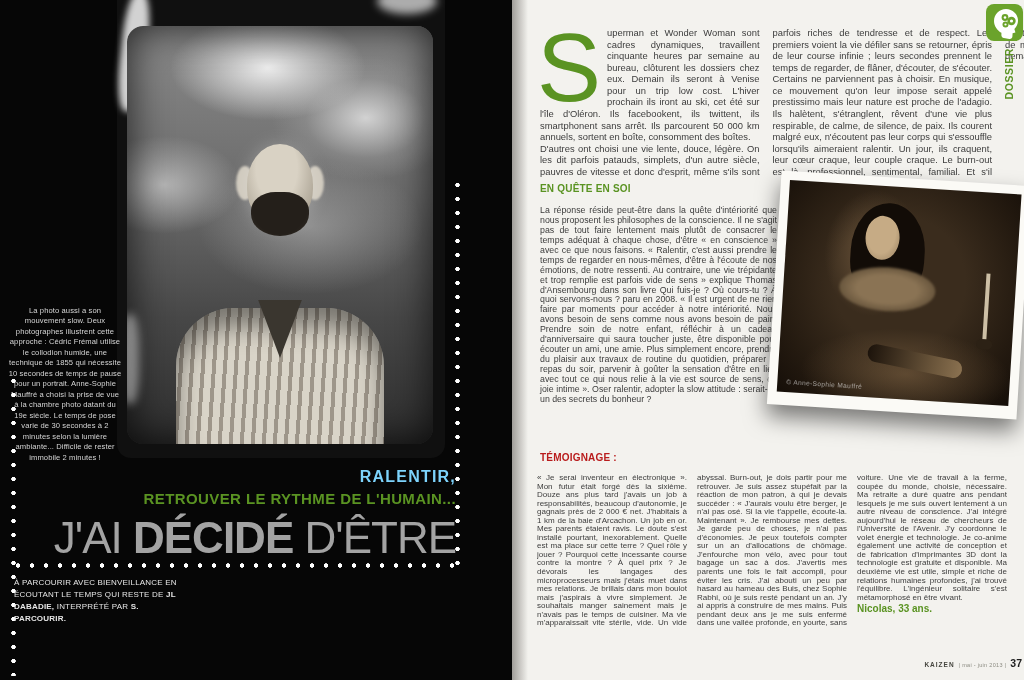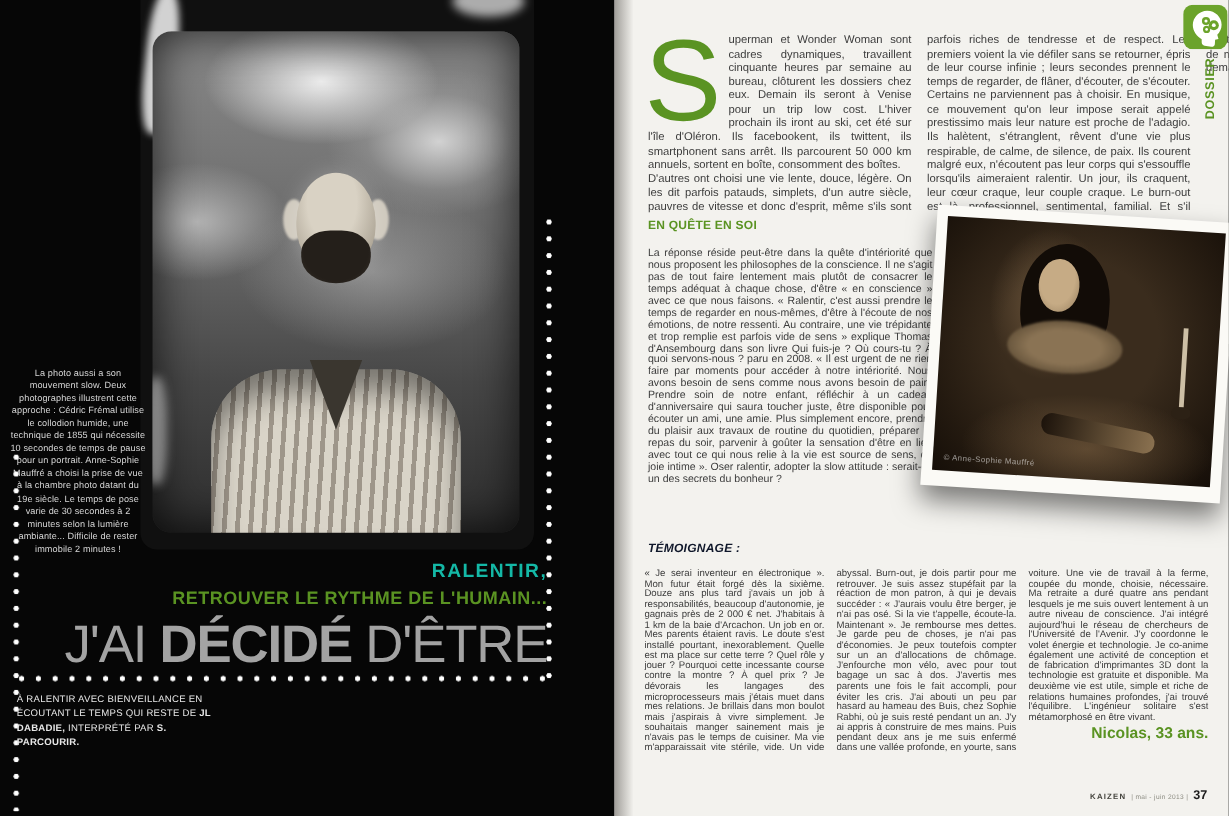"TÉMOIGNAGE :" h3.h-green { color: #0f172a -> #b91c1c; font-style: italic -> none }
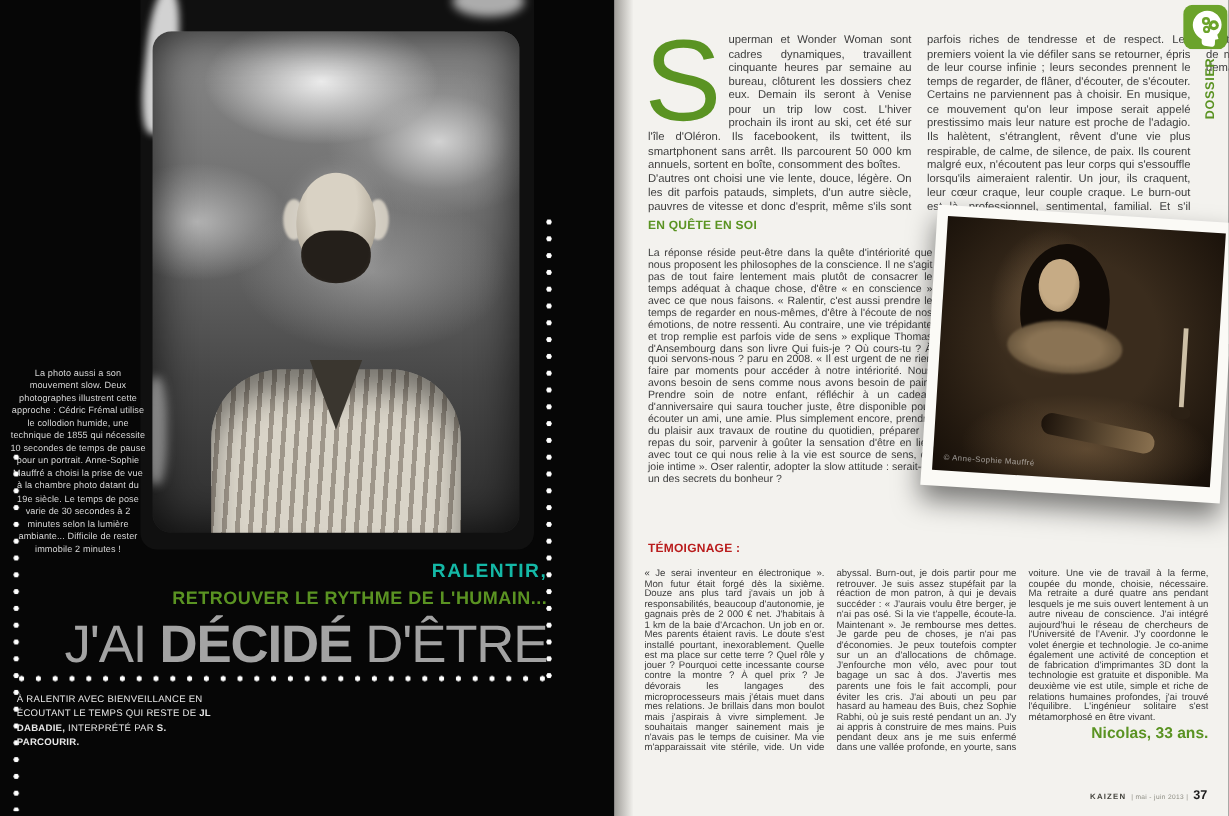"RALENTIR," .kicker1 { color: #14b8a6 -> #7dd3fc }
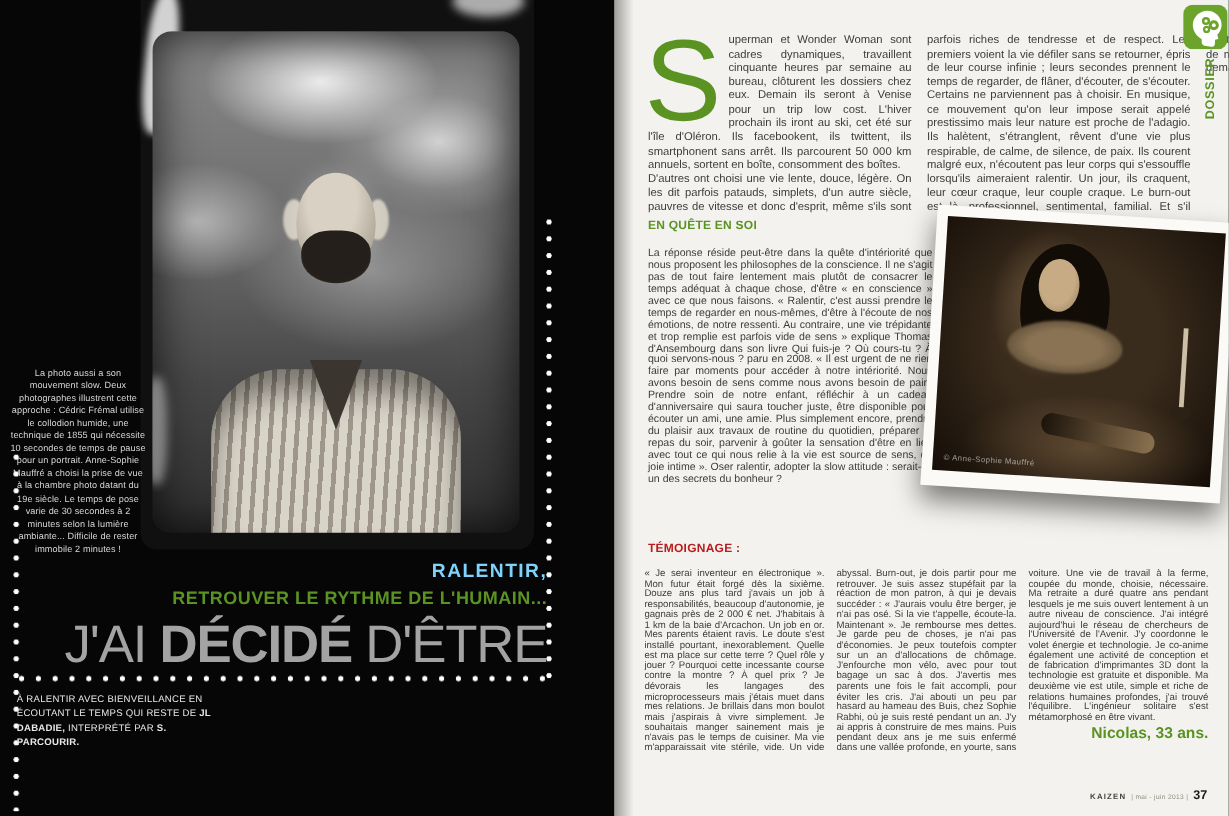"À RALENTIR AVEC BIENVEILLANCE EN" span { text: RALENTIR -> PARCOURIR }
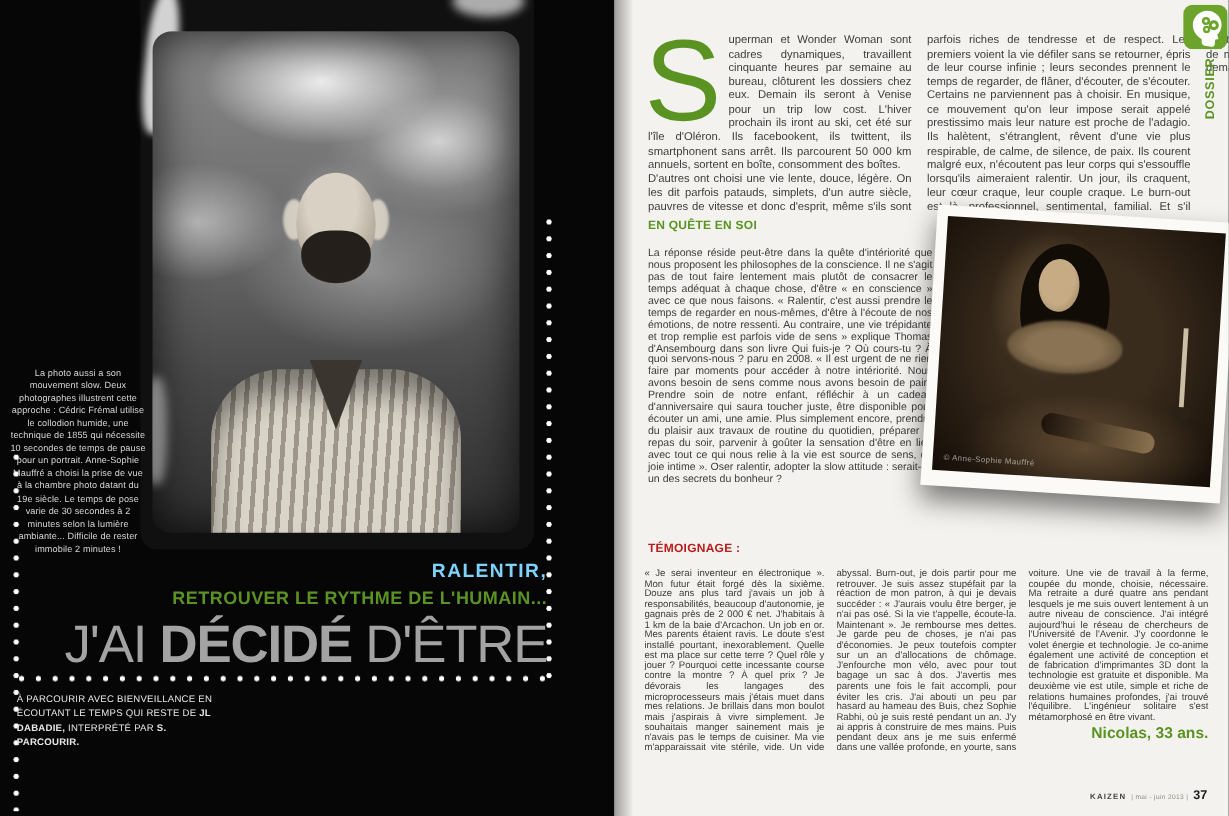"Nicolas, 33 ans." .sig { font-size: 13px -> 10px; text-align: right -> left }
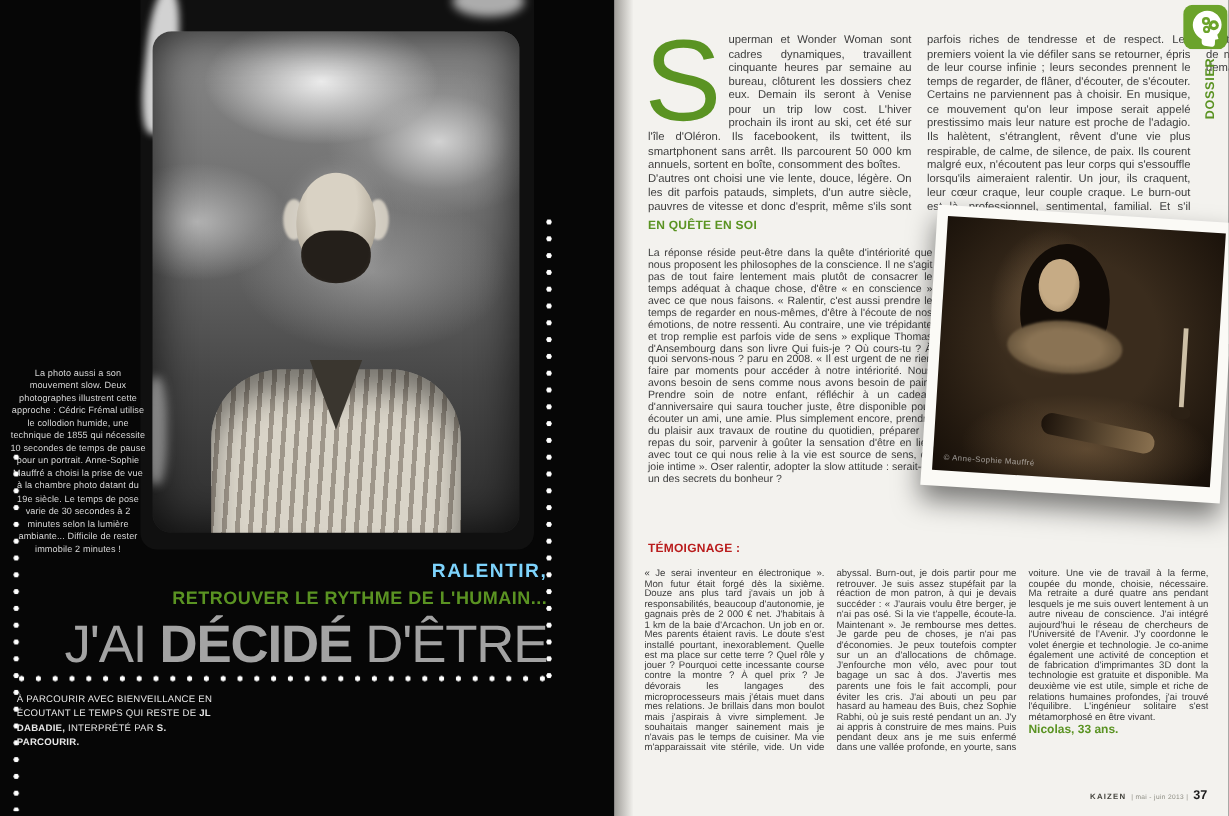"37" .footer { right: 18px -> 2px }
